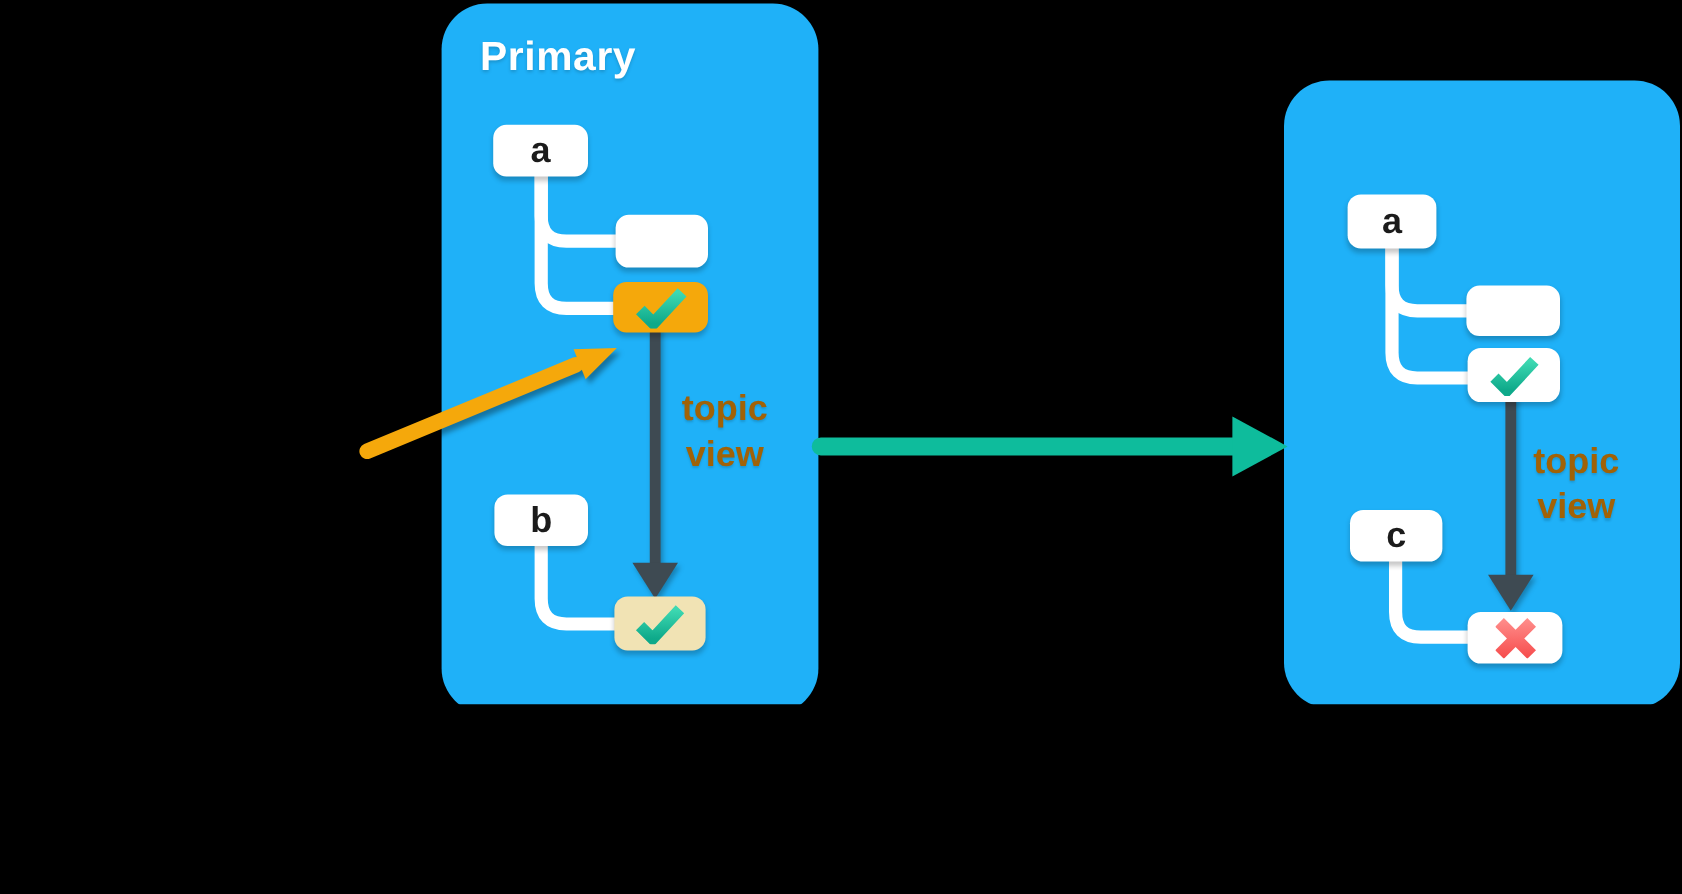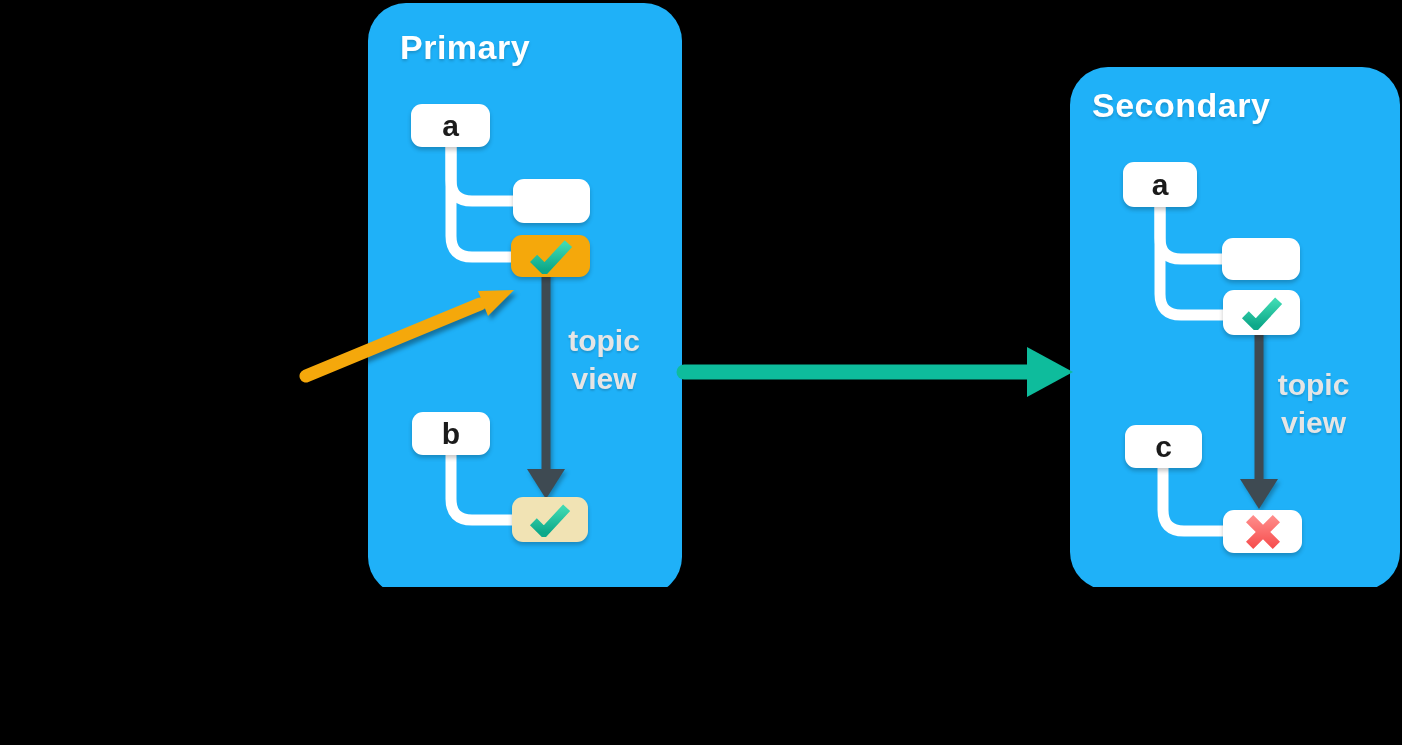"Secondary" div.panel-title { html: <div>Secondary</div> -> none }
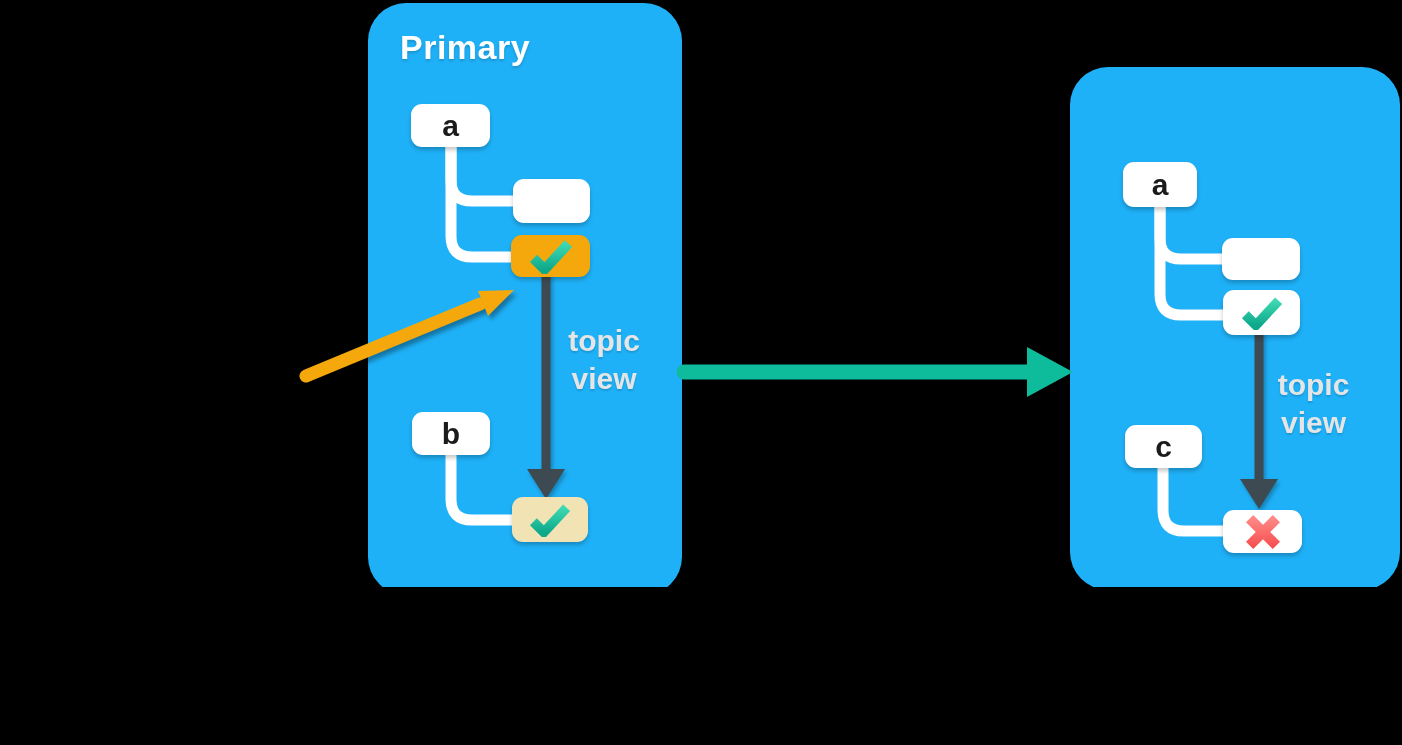"topic view" .flow-label { color: #e5e5e5 -> #a16207 }
